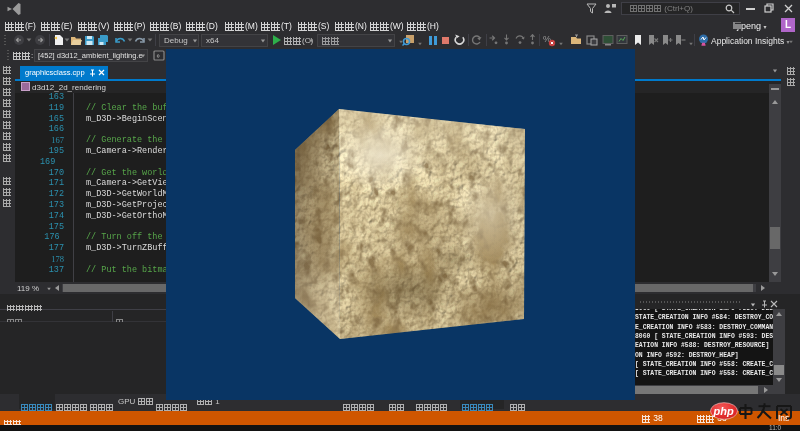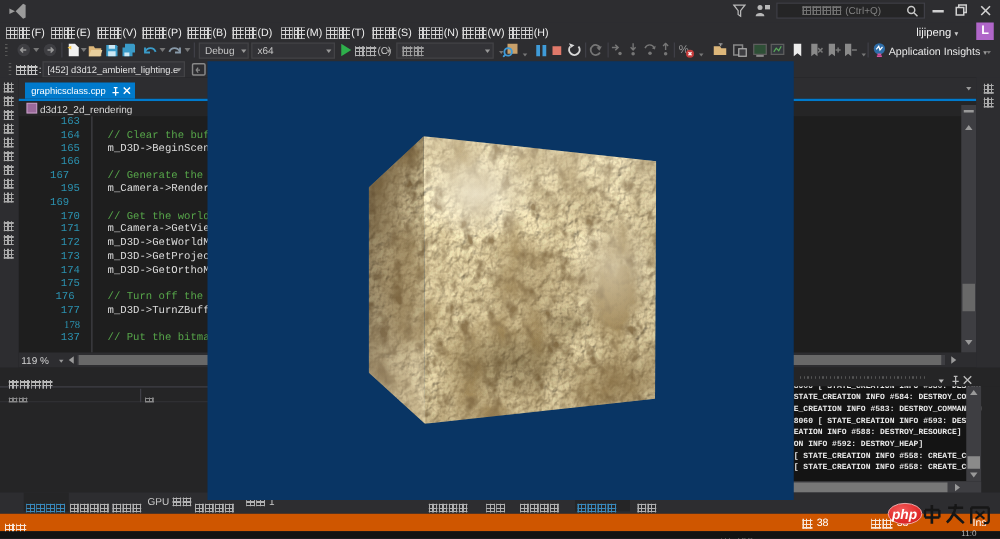"(Ctrl+Q)" div.ab { padding-left: 20px -> 8px }
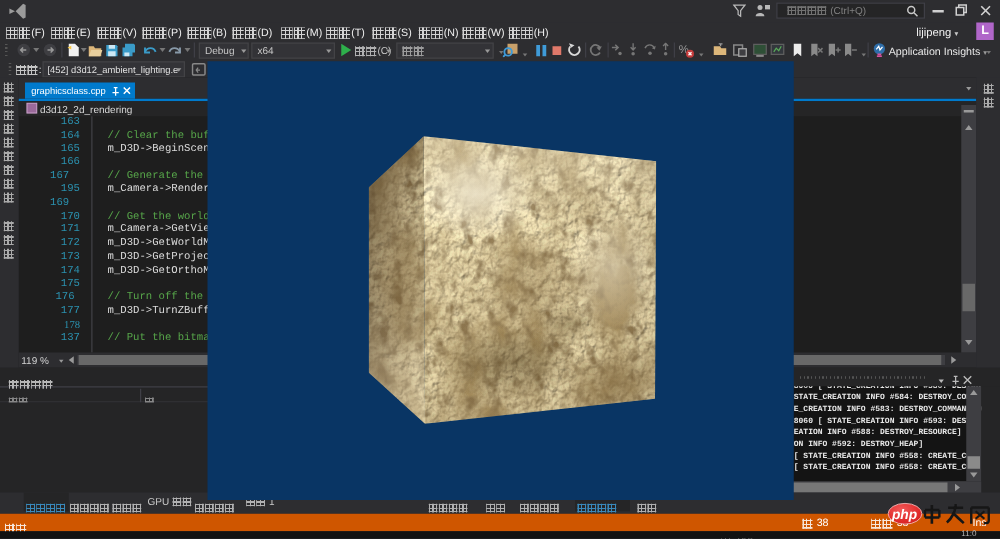"164" div.ab { text: 164 -> 119 }
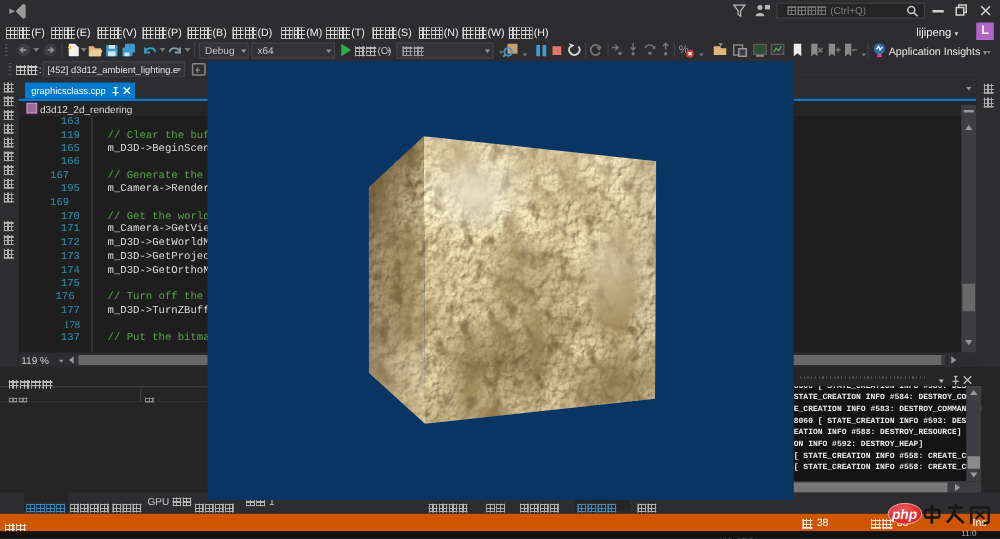"167" div.ab { font-family: Liberation Mono, monospace -> Liberation Serif, serif; text-align: left -> right }
